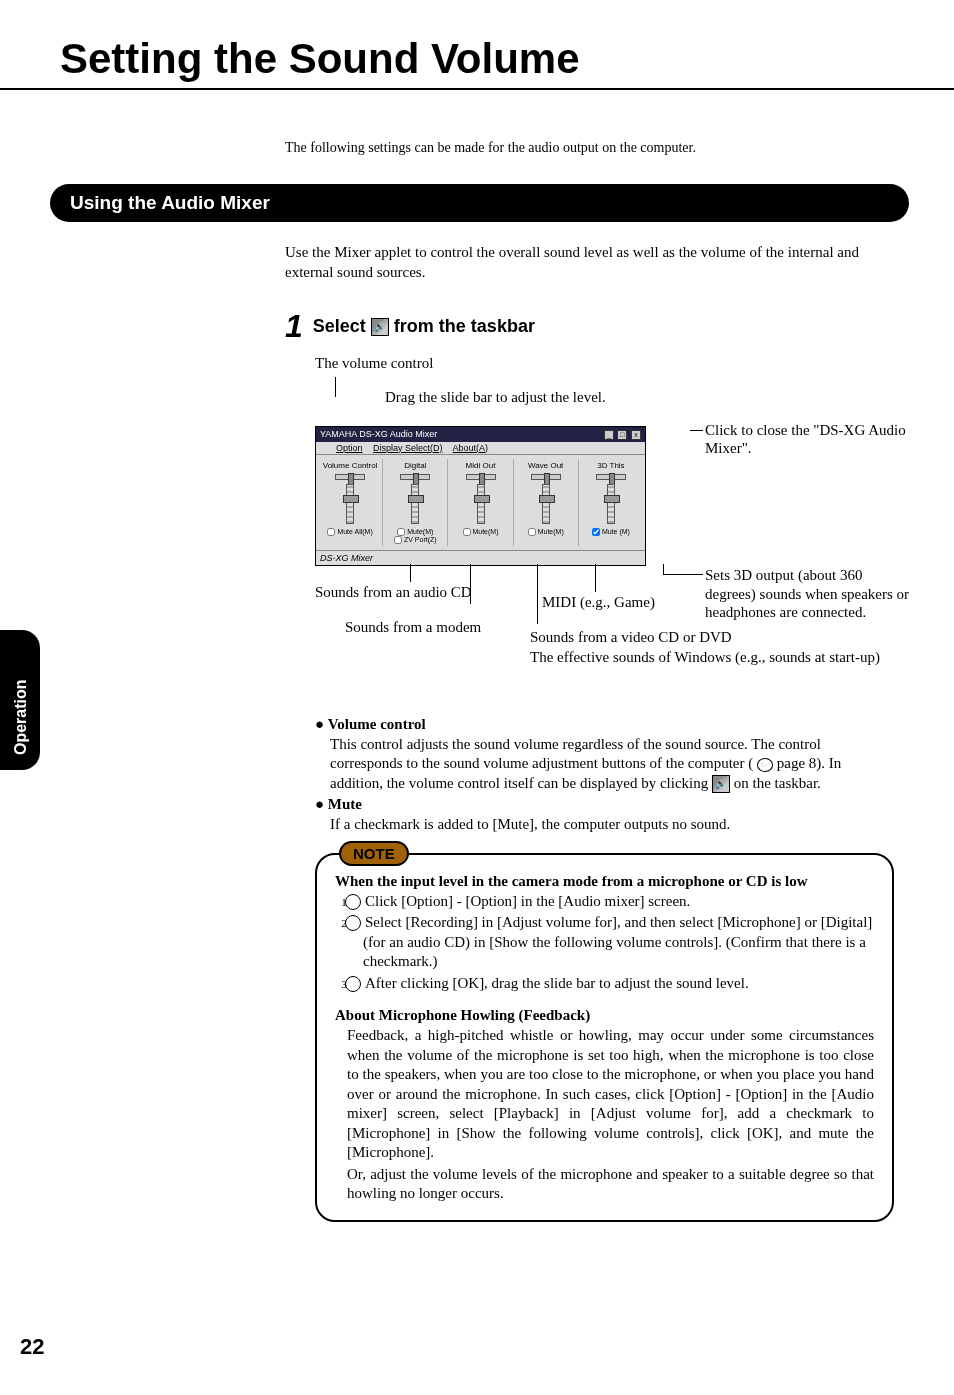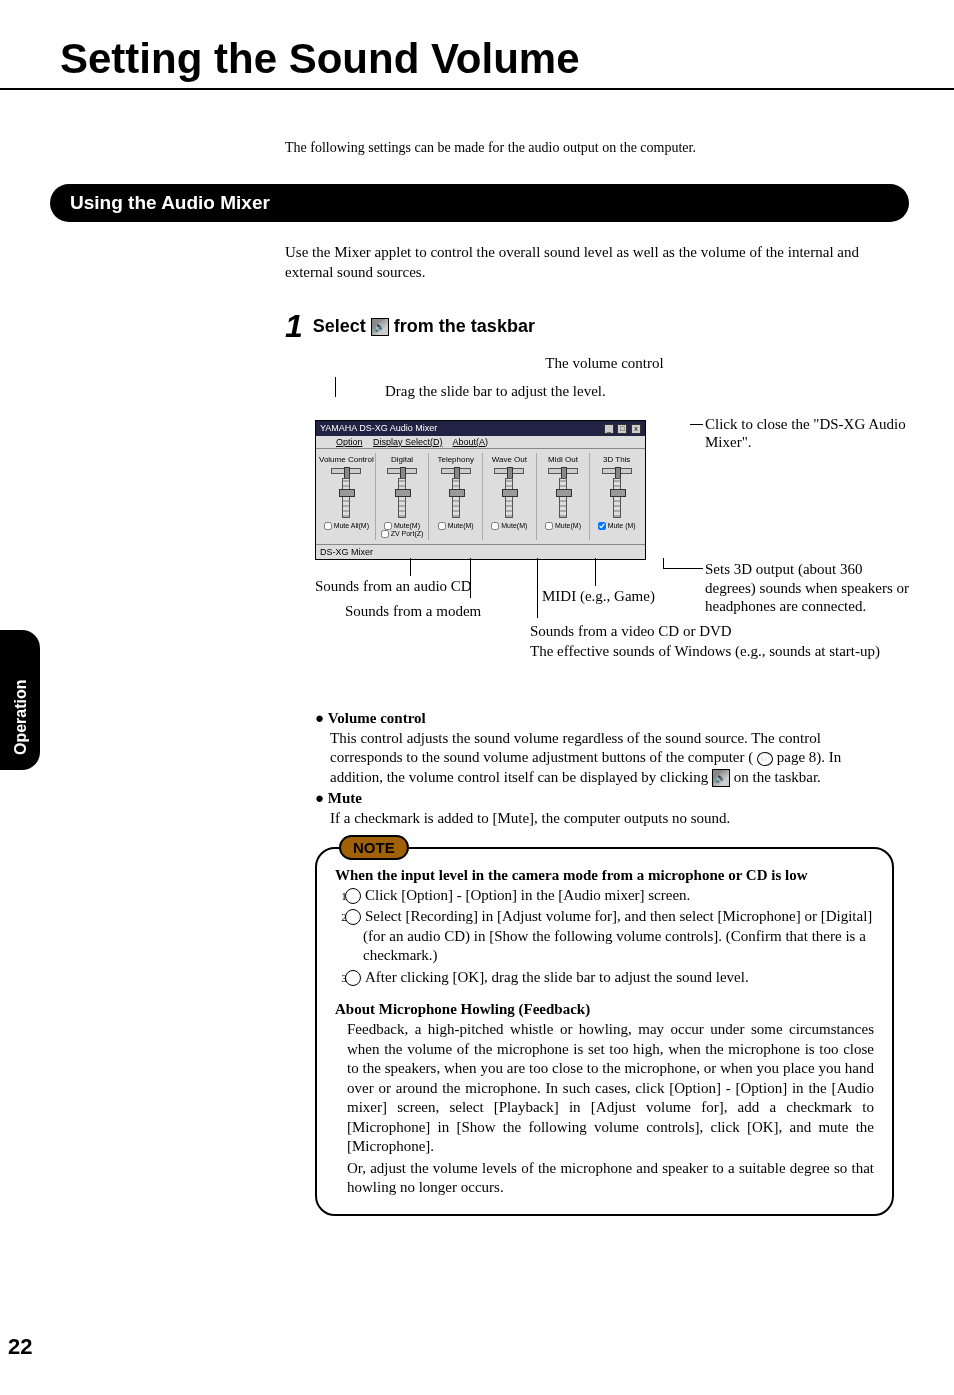"The volume control" .vol-label { margin-bottom: 11px -> 17px; text-align: center -> none }
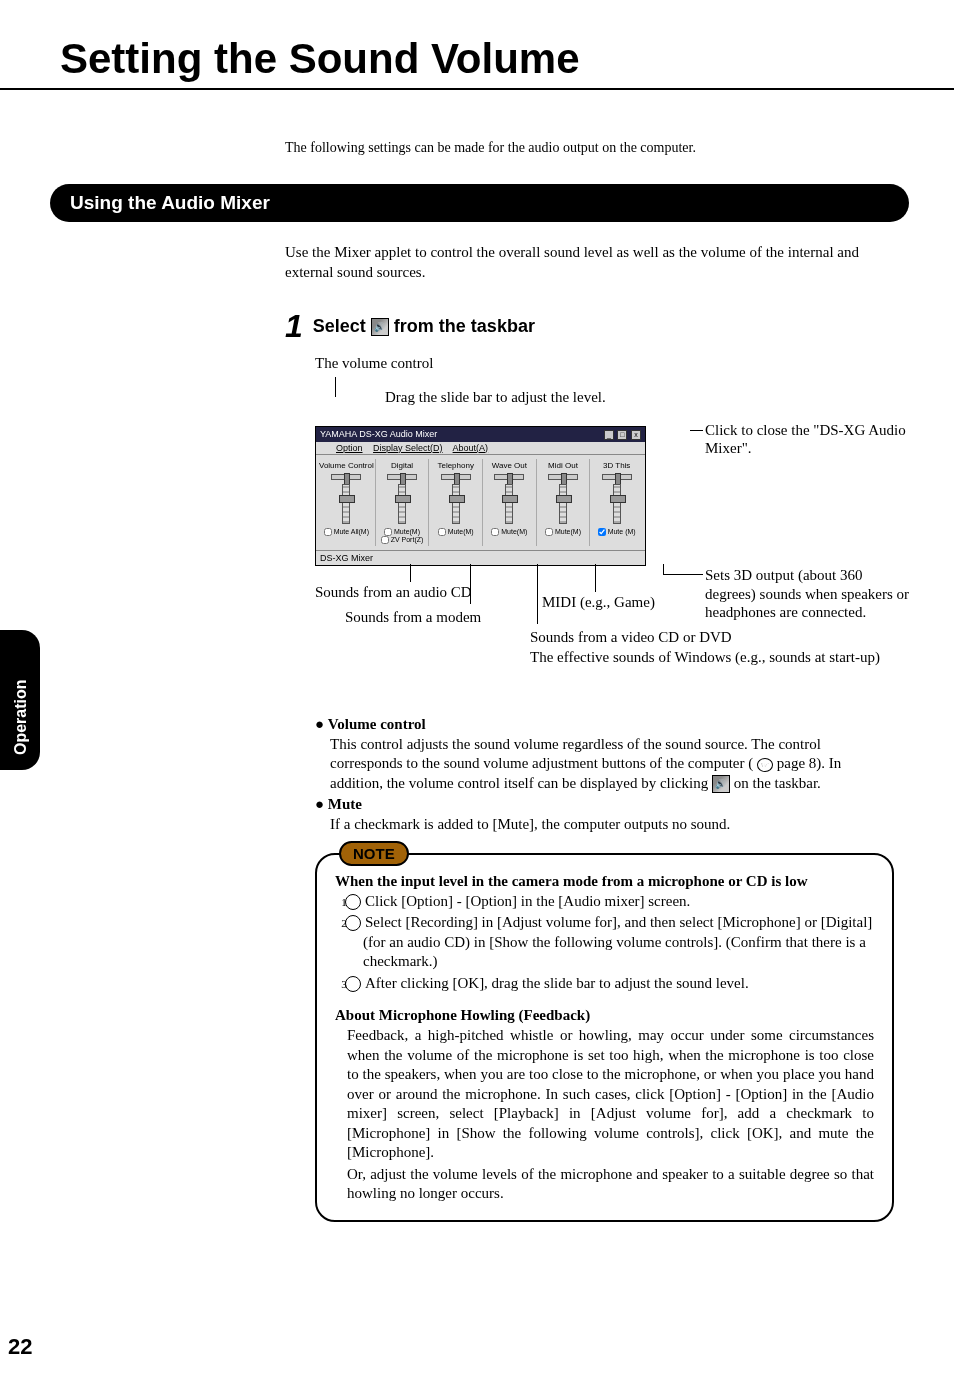"Telephony" div.channel { html: <div> <div>Telephony</div> <div></div> <div></div> <div><input> <span>Mute(M)</span></div> </div> -> none }
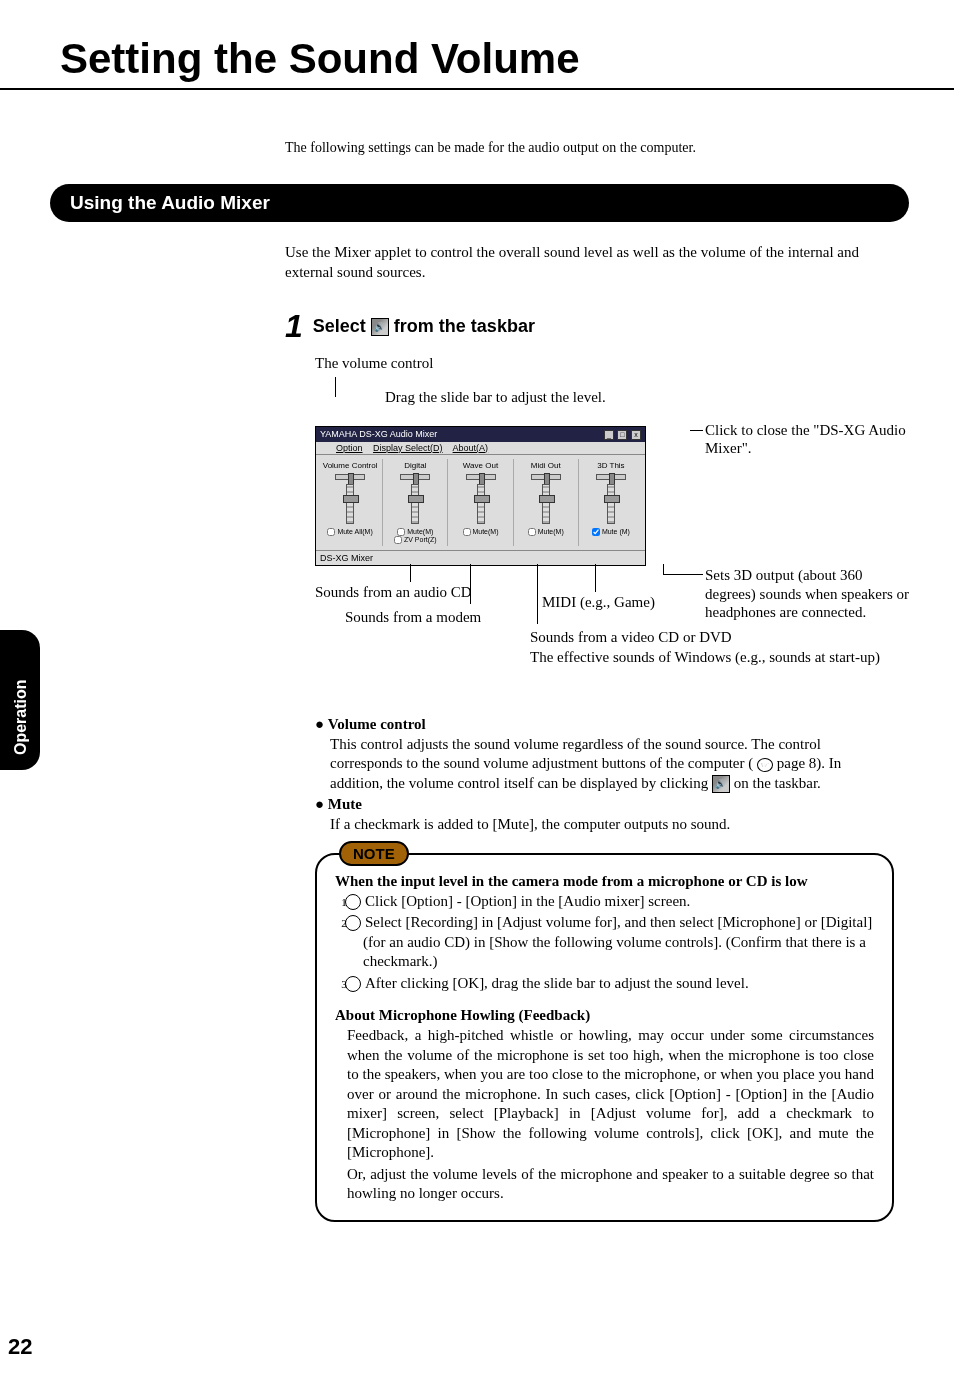"Wave Out" div.channel { order: before "Midi Out" -> after "Midi Out" }
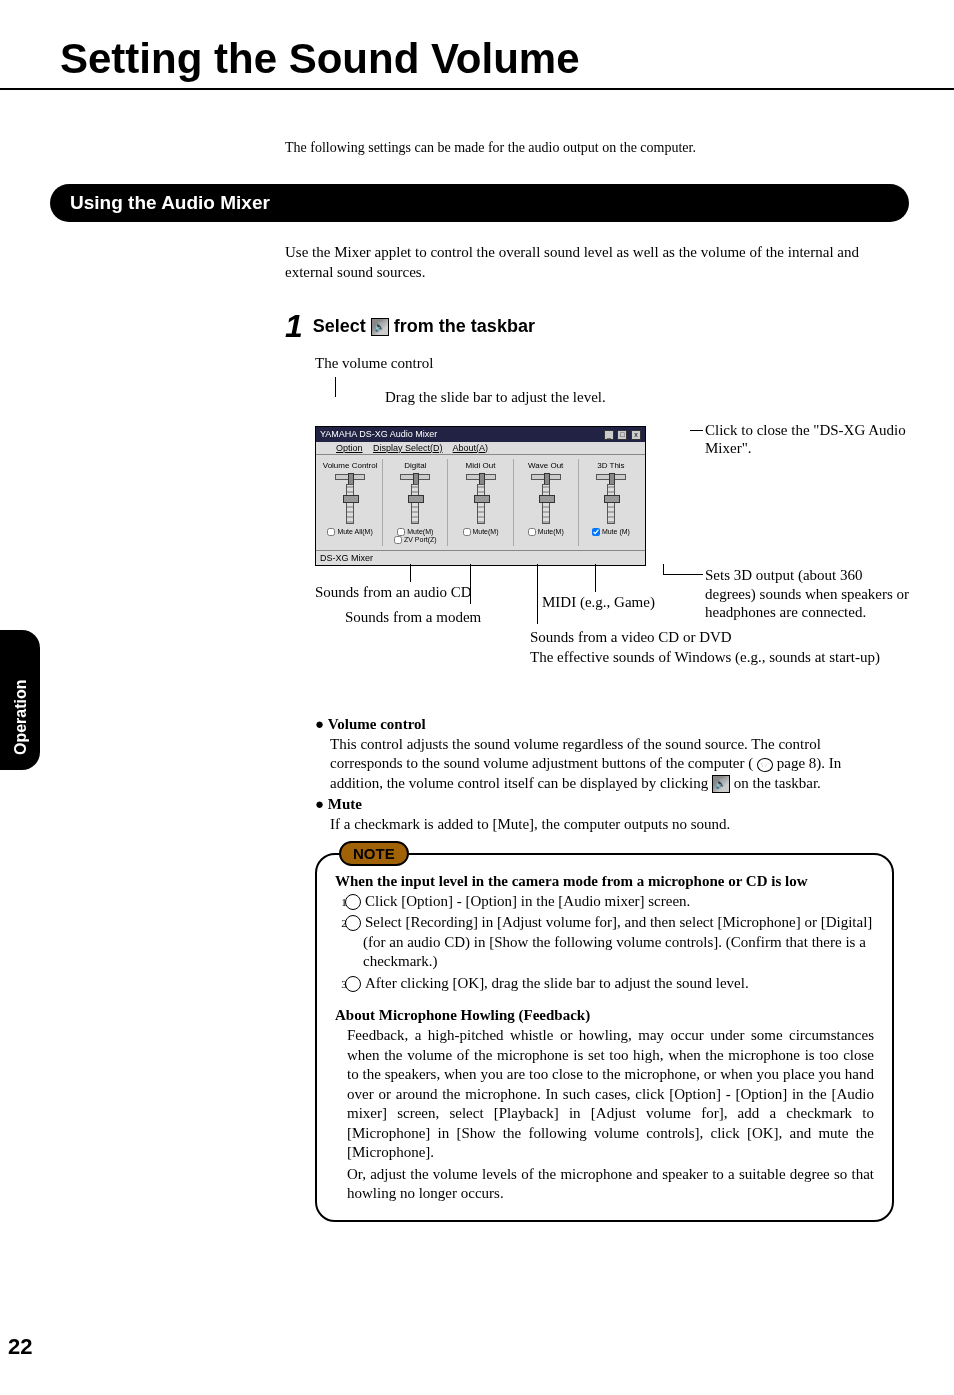"DS-XG Mixer" .mixer-status { font-style: none -> italic }
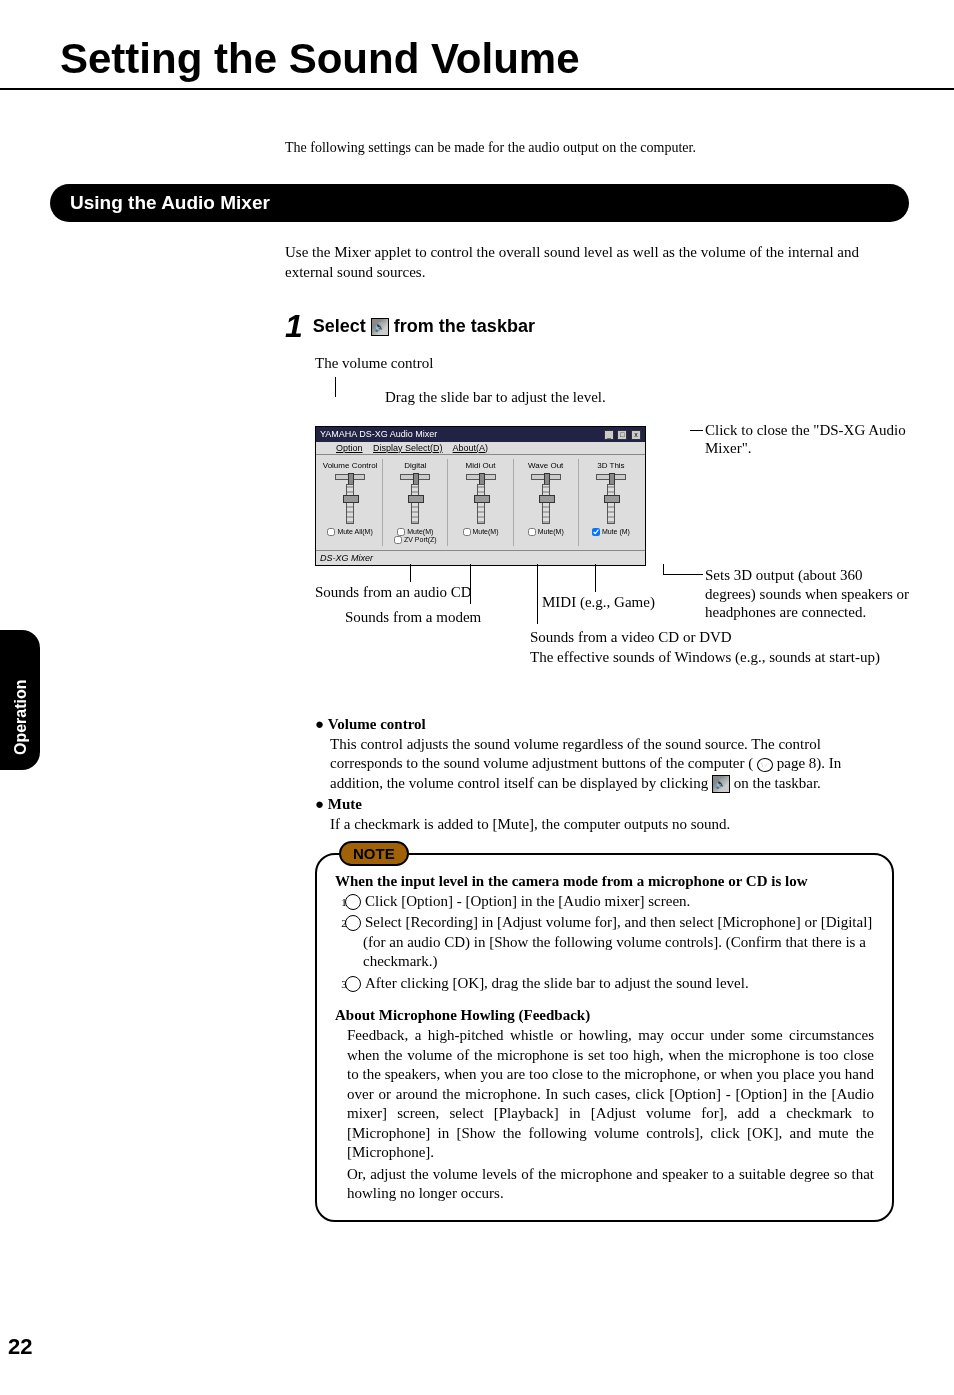"Sounds from a modem" div.cl-line { top: 35px -> 45px }
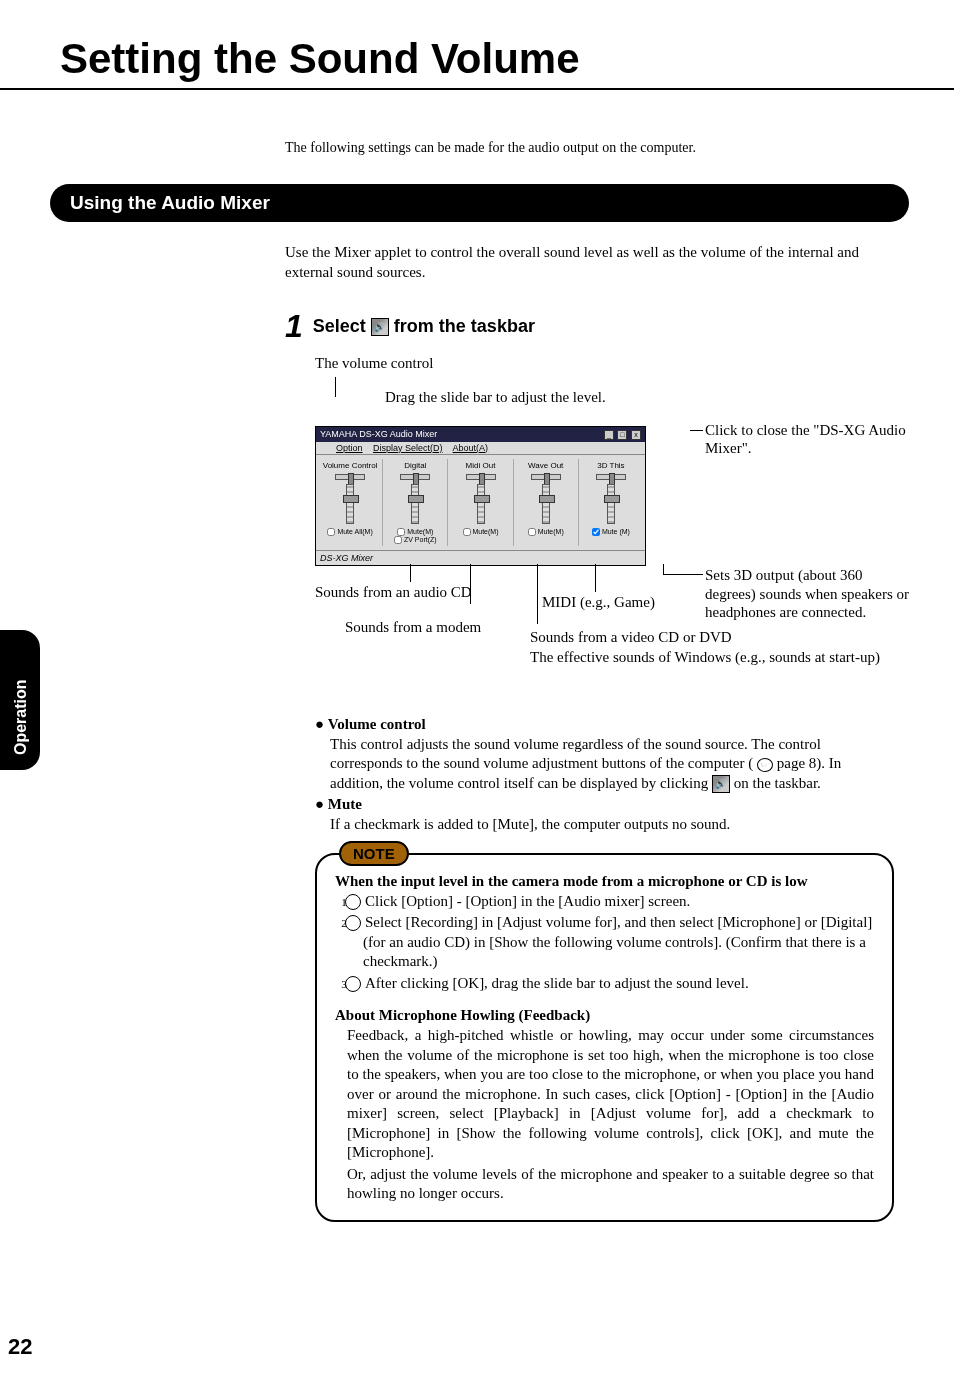"22" .page-num { left: 8px -> 20px }
